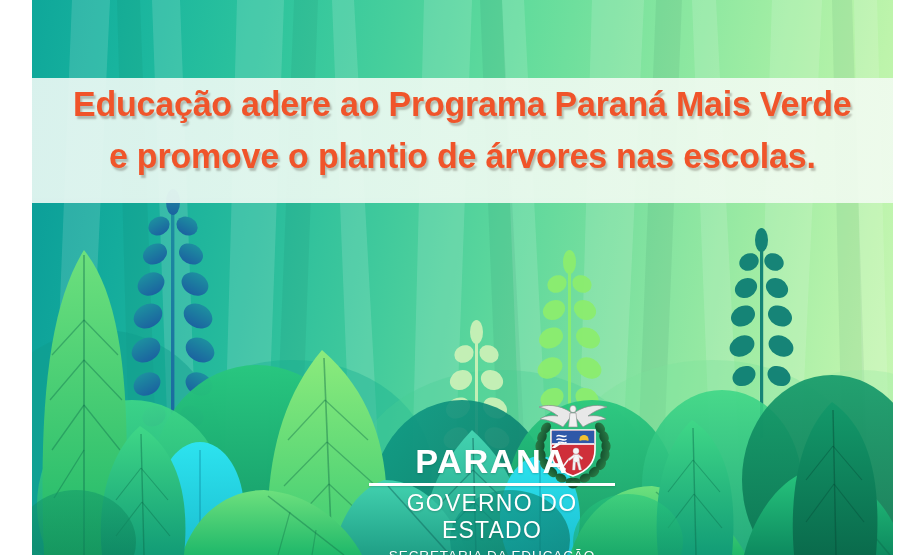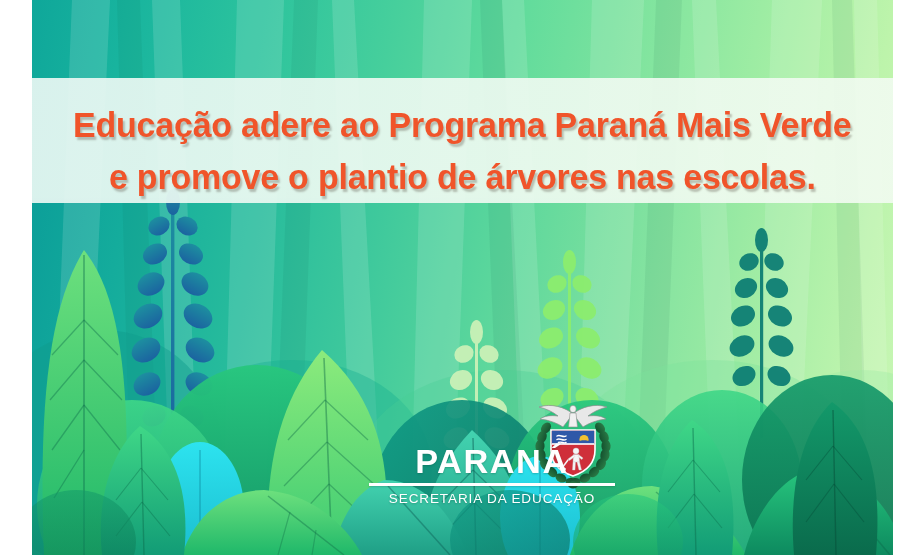"Educação adere ao Programa Paraná" .headline { justify-content: flex-end -> flex-start }
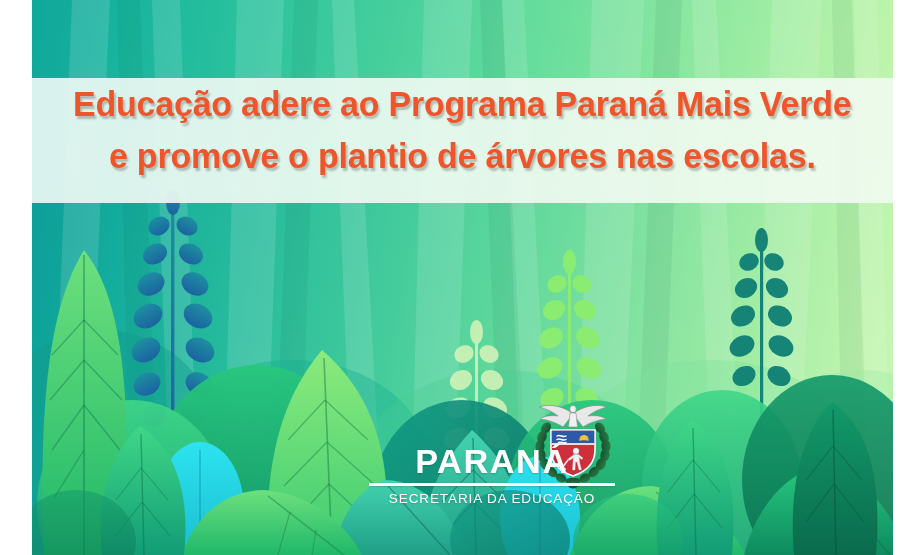"GOVERNO DO ESTADO" div.logo-governo { html: none -> <div>GOVERNO DO ESTADO</div> }
